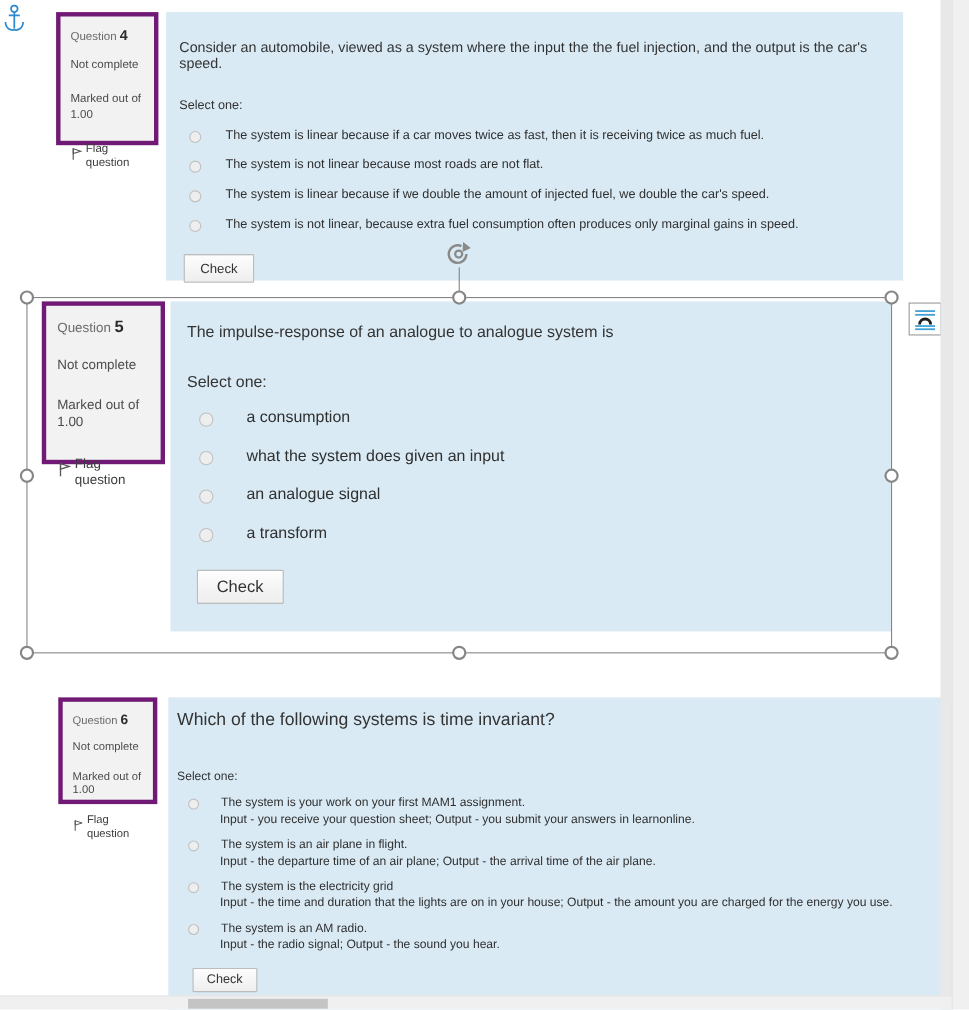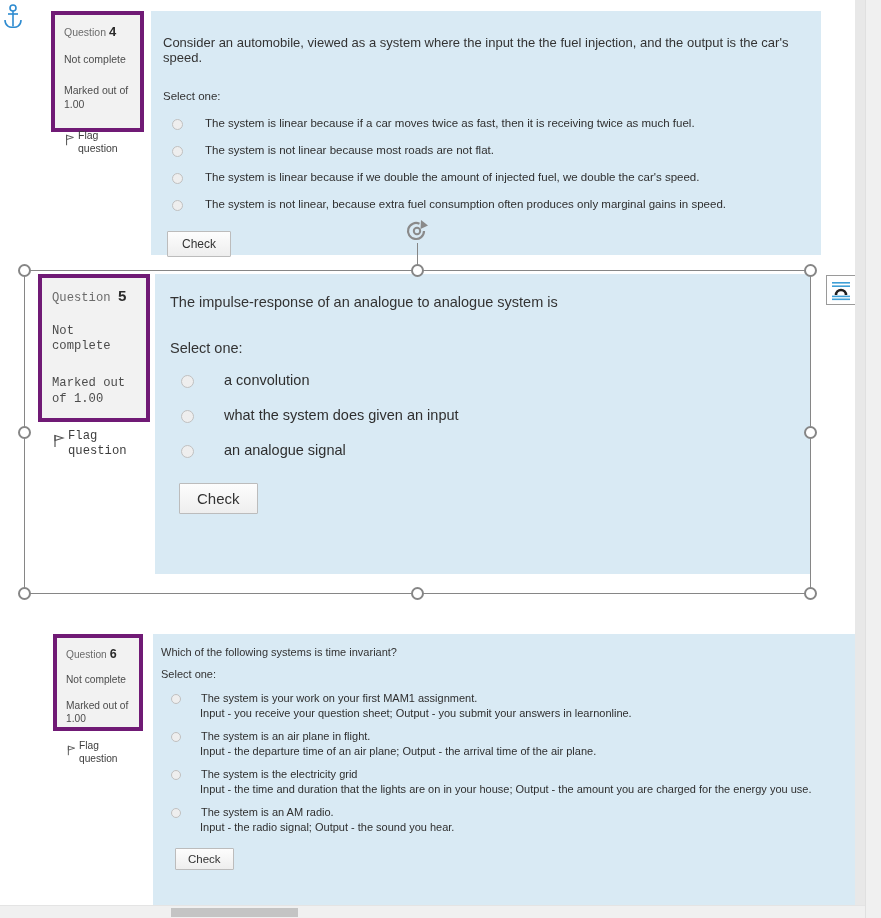"Question 5" #q5 .qinfo { font-family: Liberation Mono, monospace -> none }
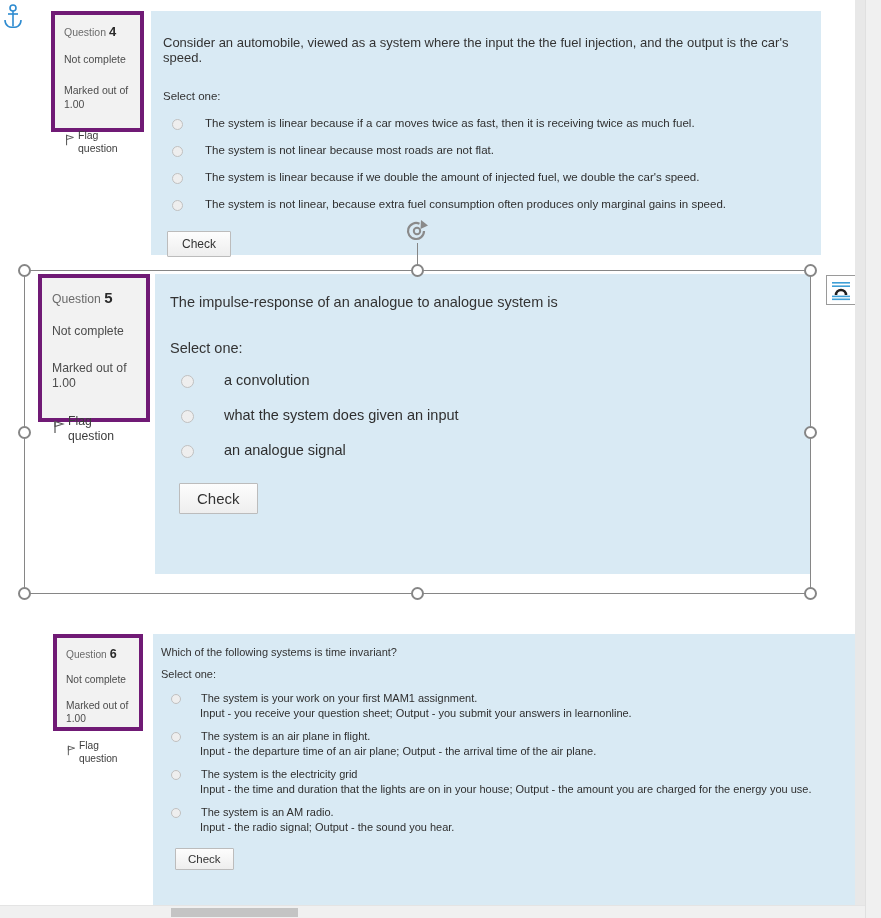"a convolution" span.opt-label { text: convolution -> consumption }
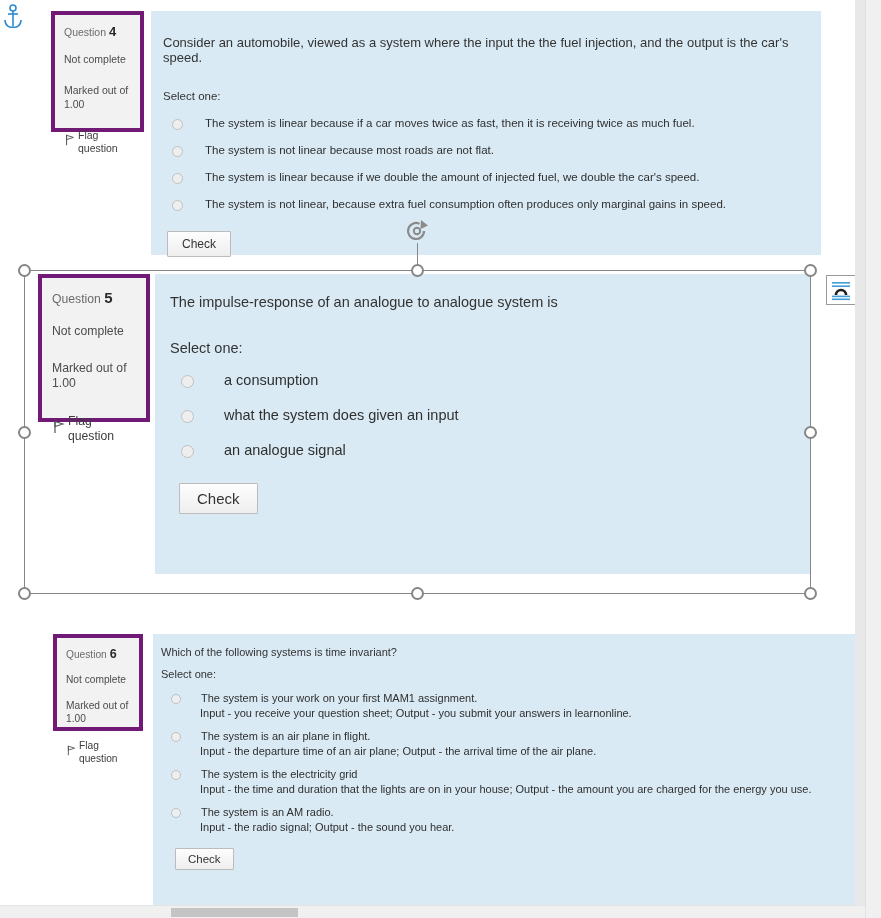"a transform" div.opt { html: none -> <div> <span></span> <span>a transform</span> </div> }
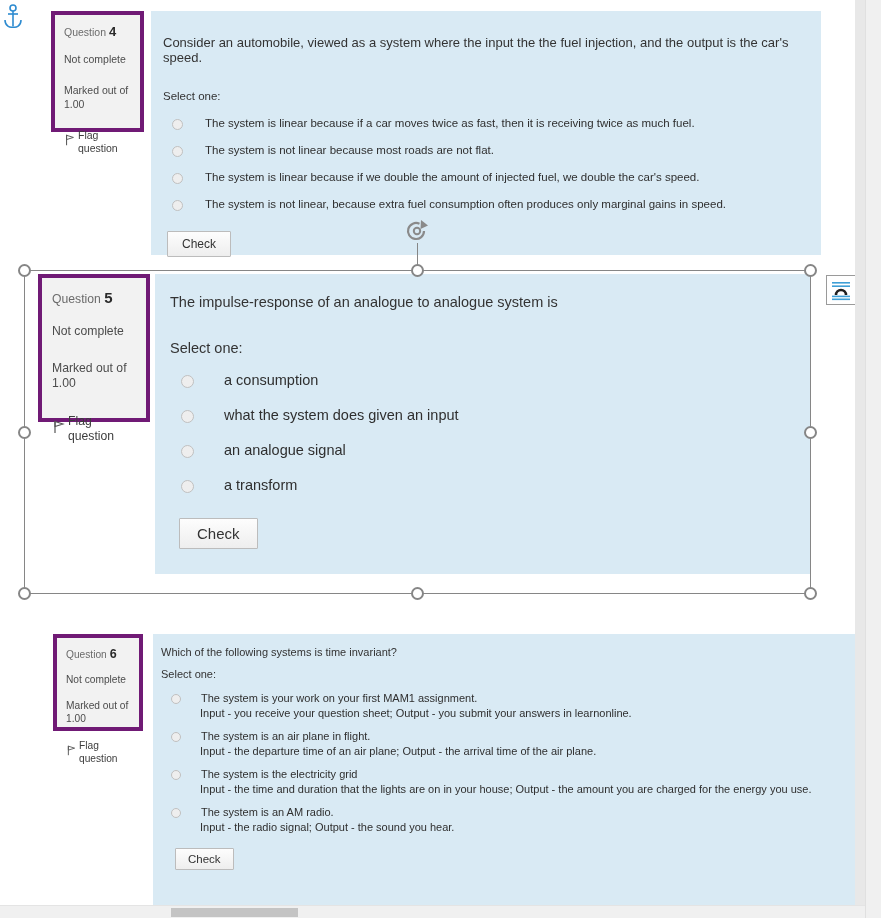"Which of the following systems" #q6 .qtext { font-size: 11px -> 16px; margin-bottom: 10px -> 36px }
